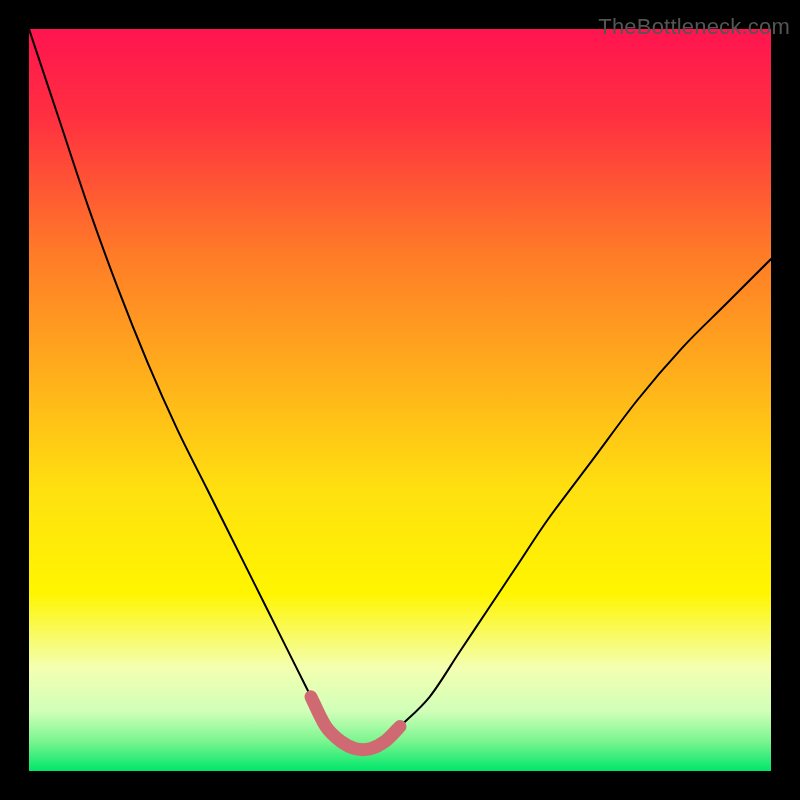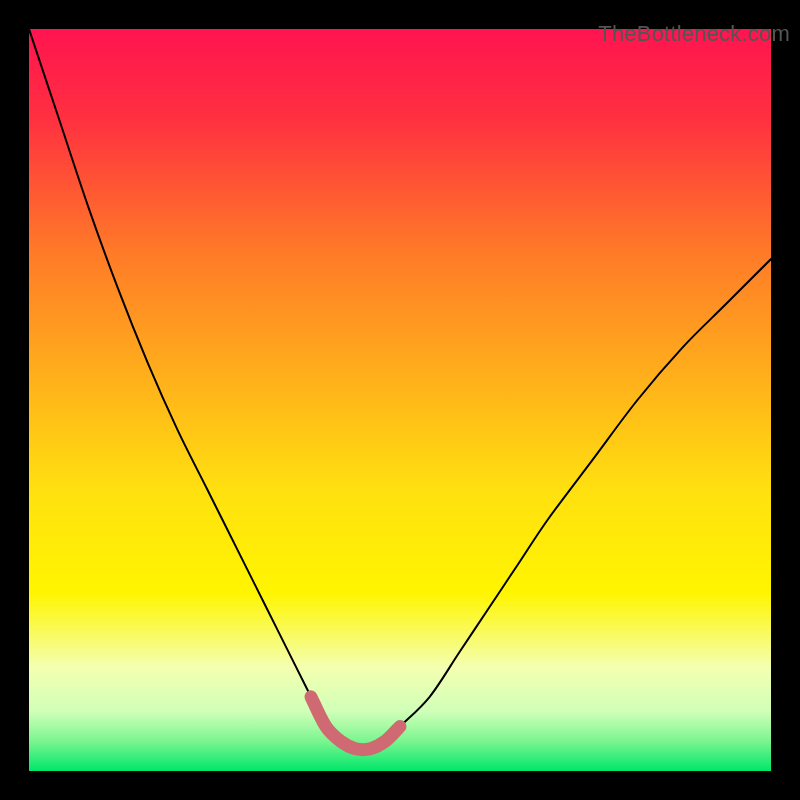"TheBottleneck.com" .watermark { top: 21px -> 14px }
